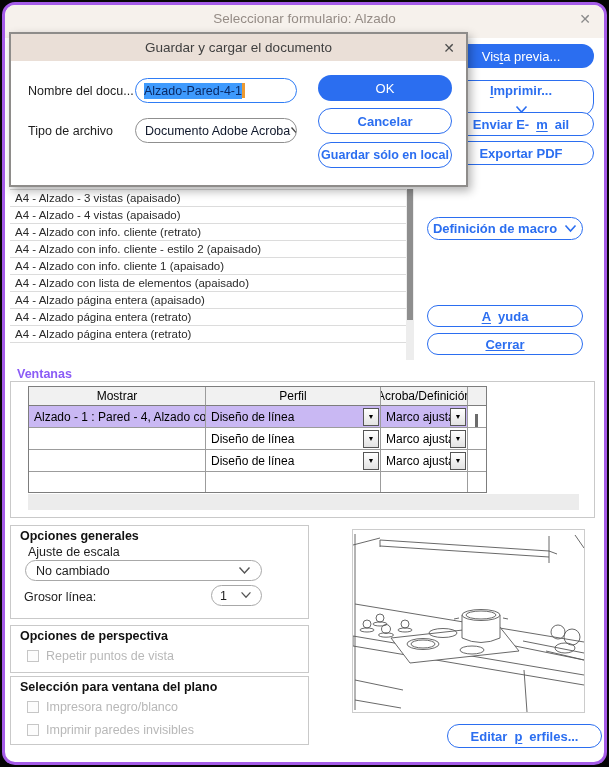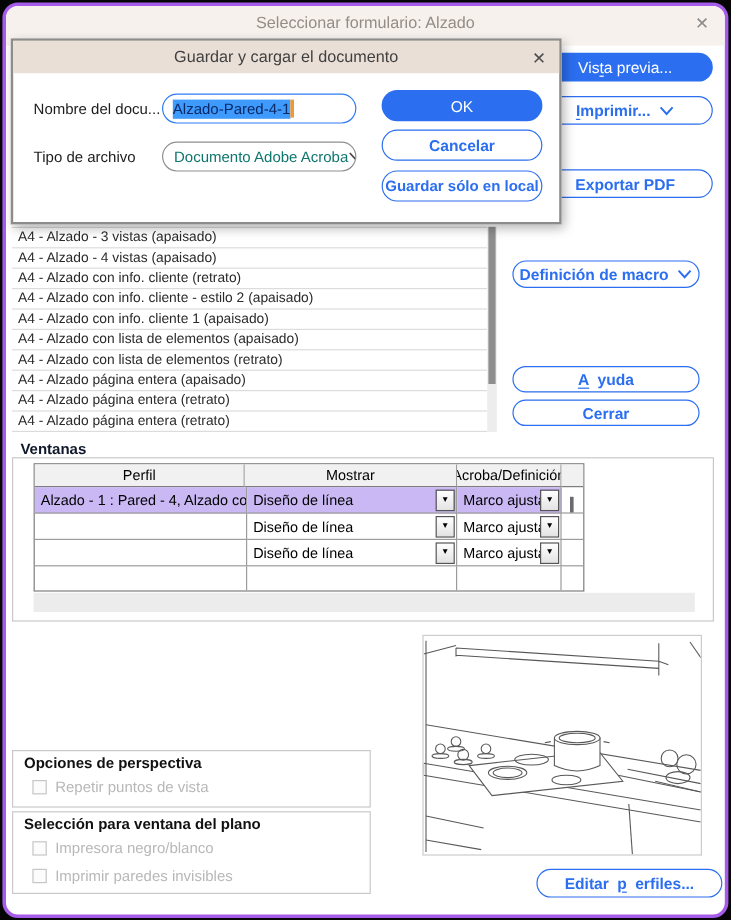"Imprimir..." div.btn-line { flex-direction: none -> column; height: 24px -> 36px }
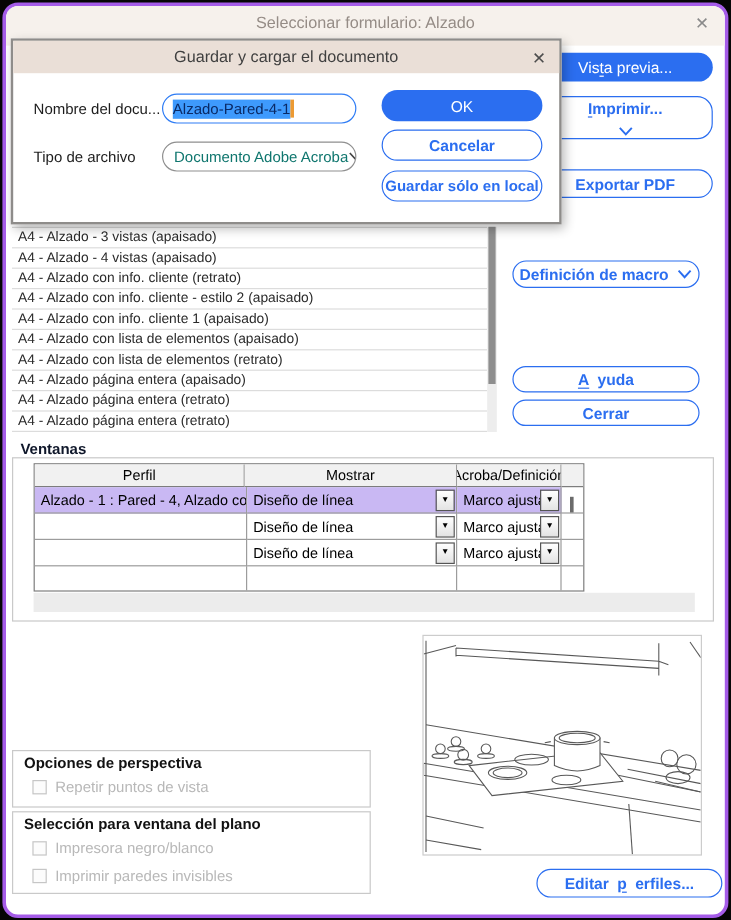"Documento Adobe Acroba" .field-select { color: #0f766e -> #0f172a }
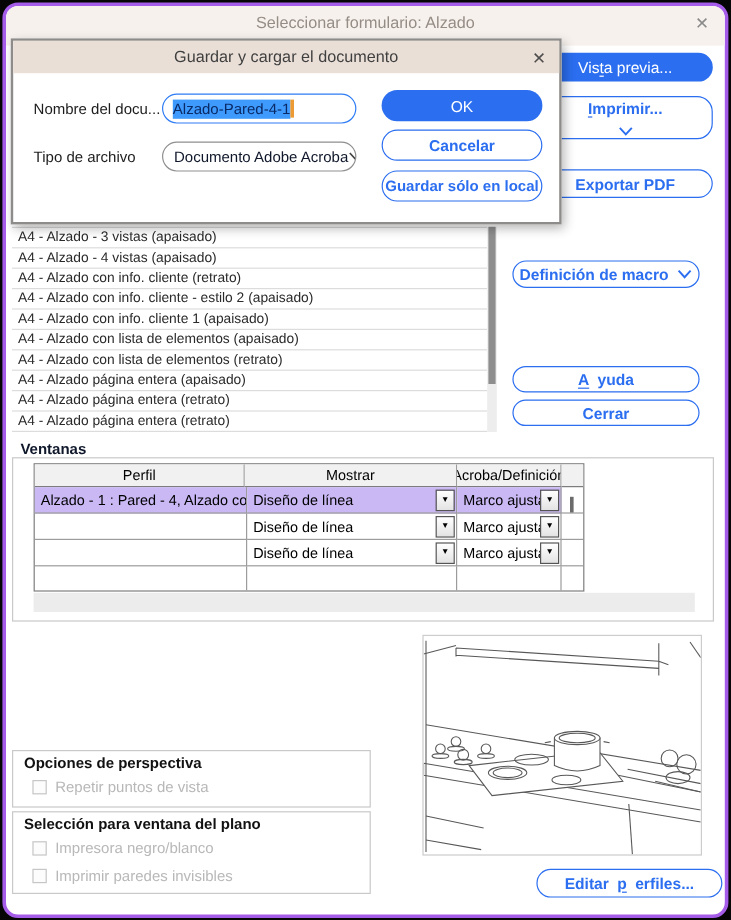"Enviar E- ail" div.btn-line { html: none -> <div>Enviar E-<u>m</u>ail</div> }
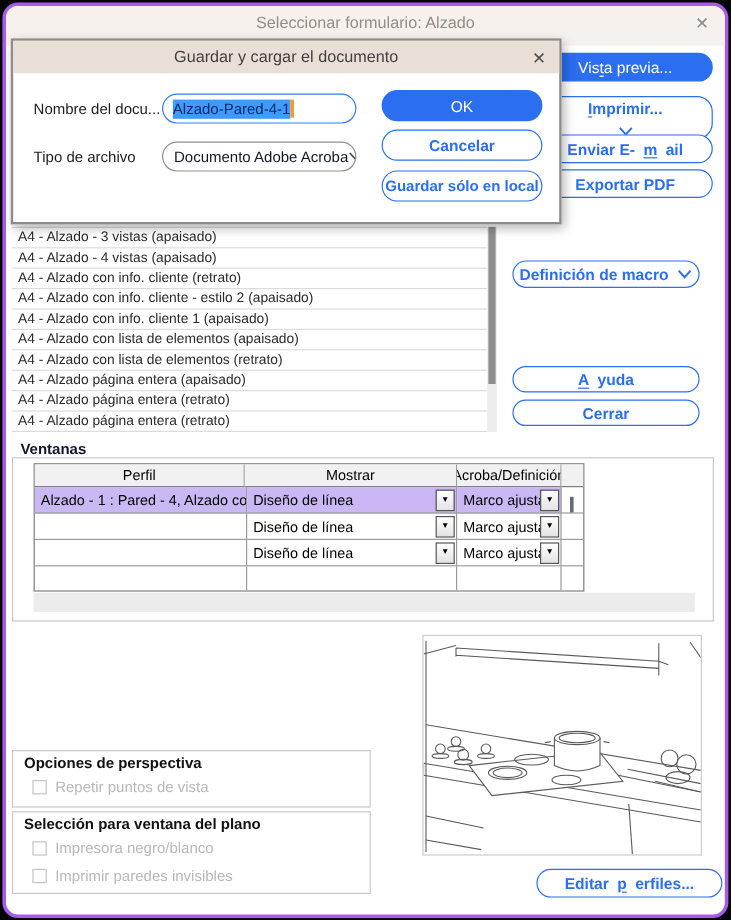"A4 - Alzado con lista de elementos (retrato)" div.row { html: <div>A4 - Alzado con lista de elementos (retrato)</div> -> none }
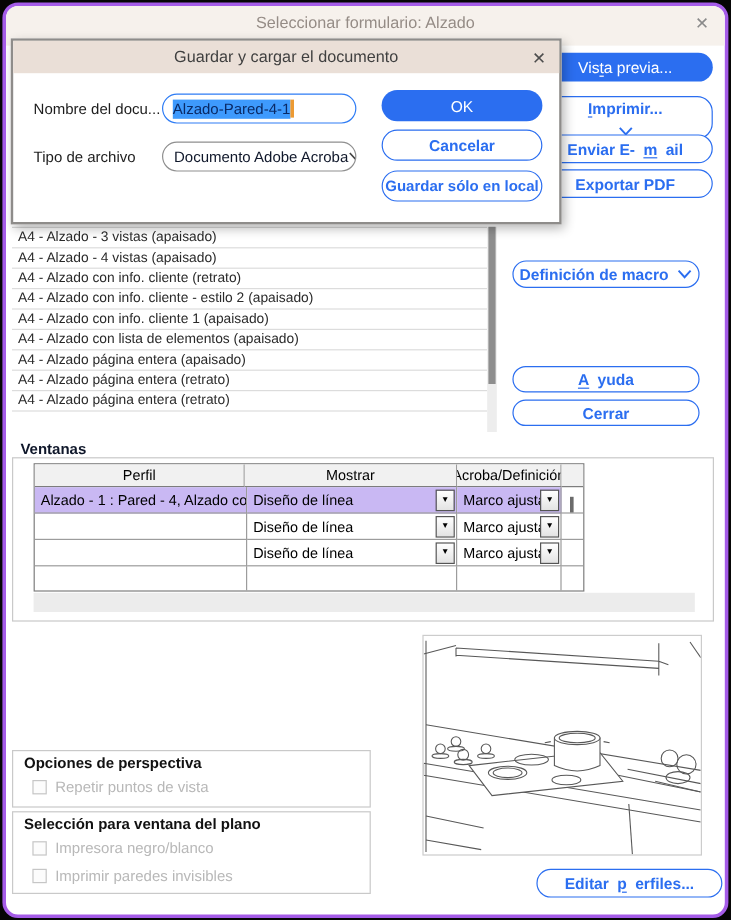"Cerrar" div.btn-line { text-decoration: none -> underline }
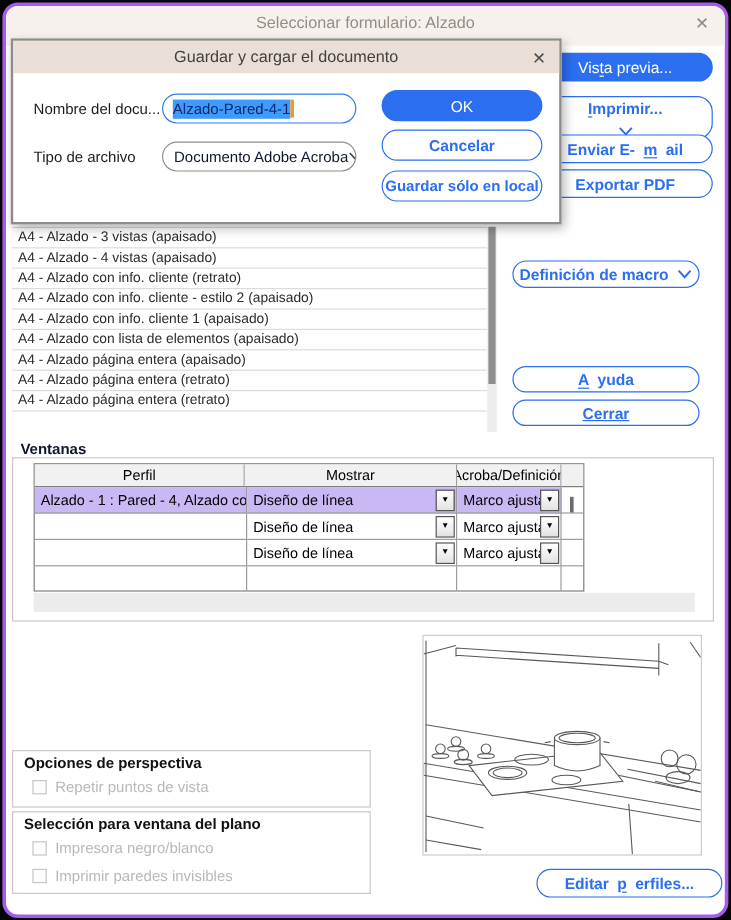"Ventanas" .fs .fs-title-out { color: #0f172a -> #8b5cf6 }
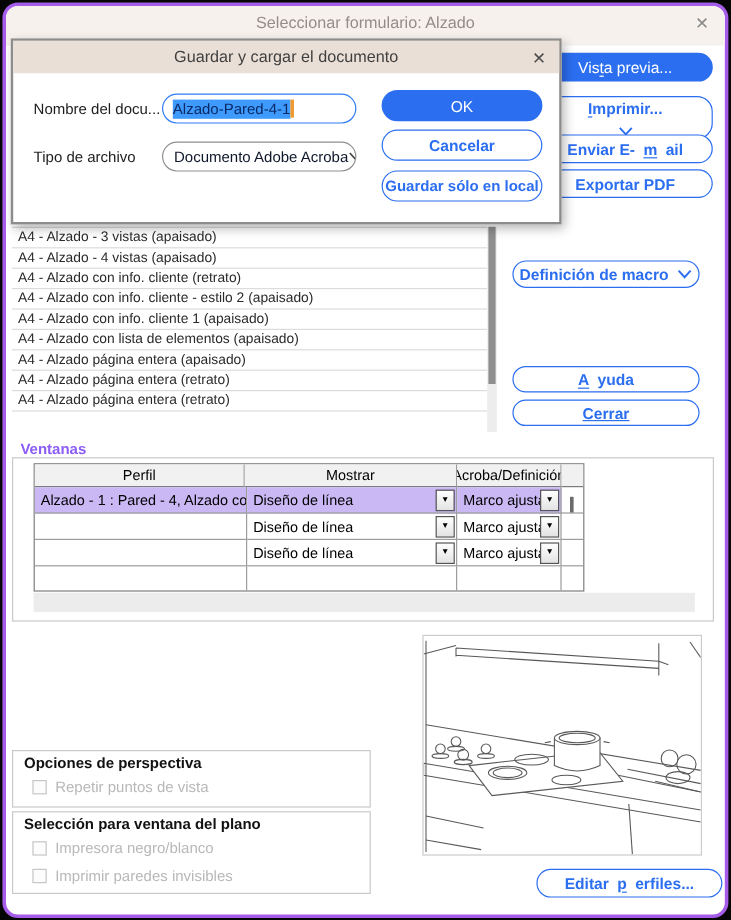"Perfil" div.vt-cell { order: before "Mostrar" -> after "Mostrar" }
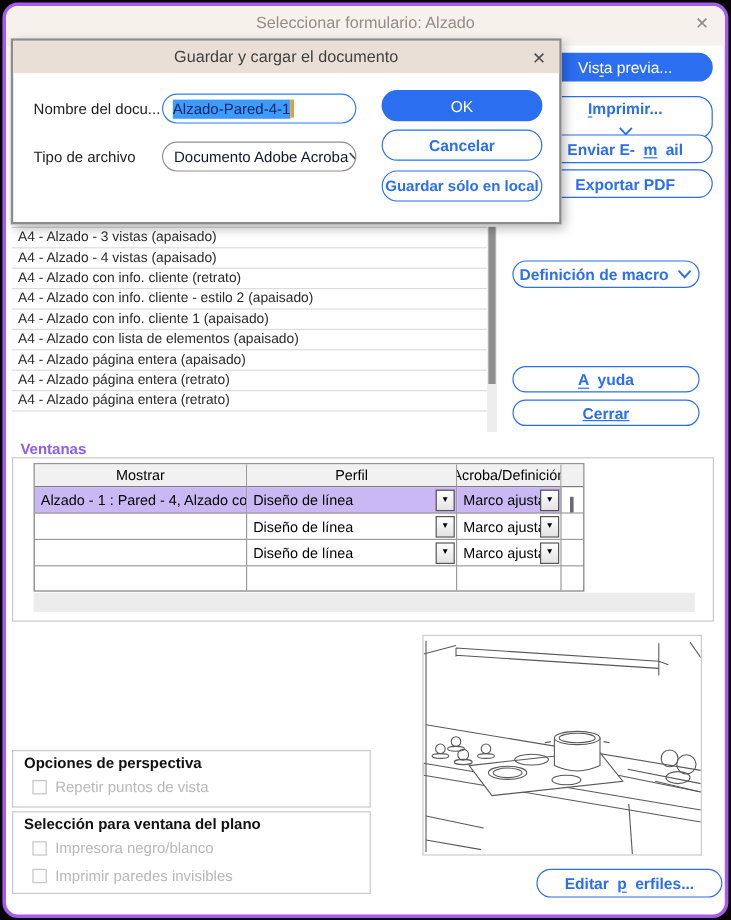"Opciones generales" div.fs { html: none -> <div> <div>Opciones generales</div> <div>Ajuste de escala</div> <div> <span>No cambiado</span> <span> <svg> <path></path> </svg> </span> </div> <div>Grosor línea:</div> <div> <span>1</span> <span> <svg> <path></path> </svg> </span> </div> </div> }
